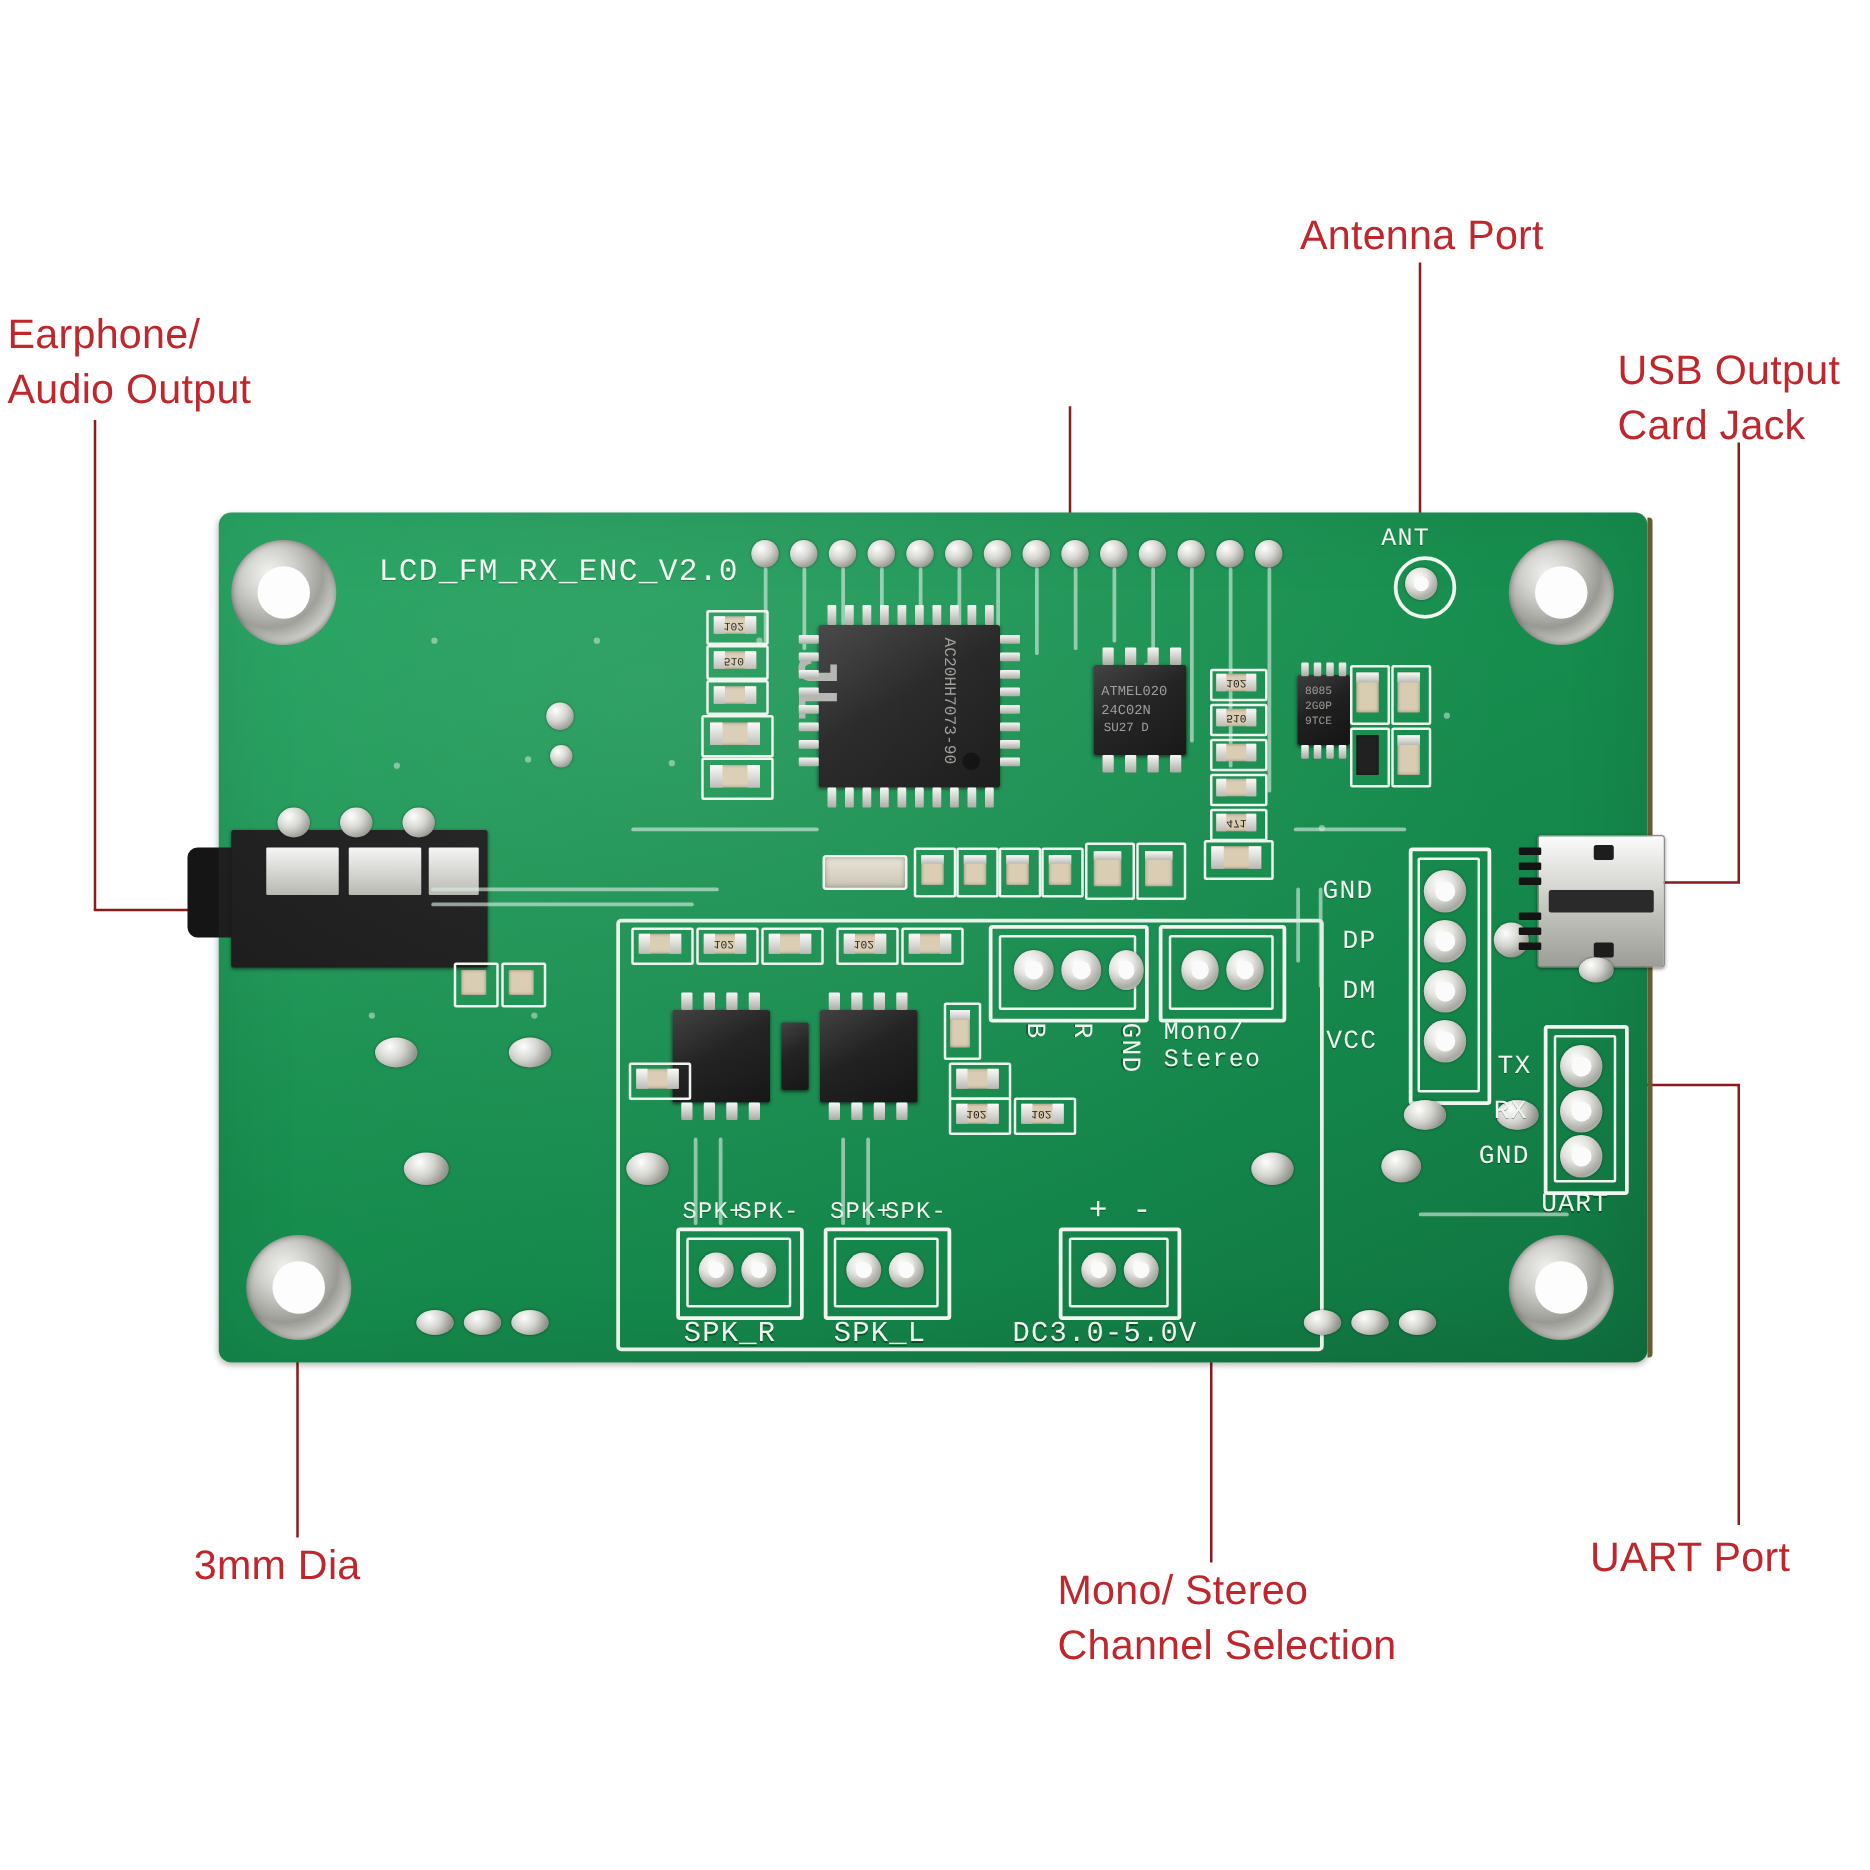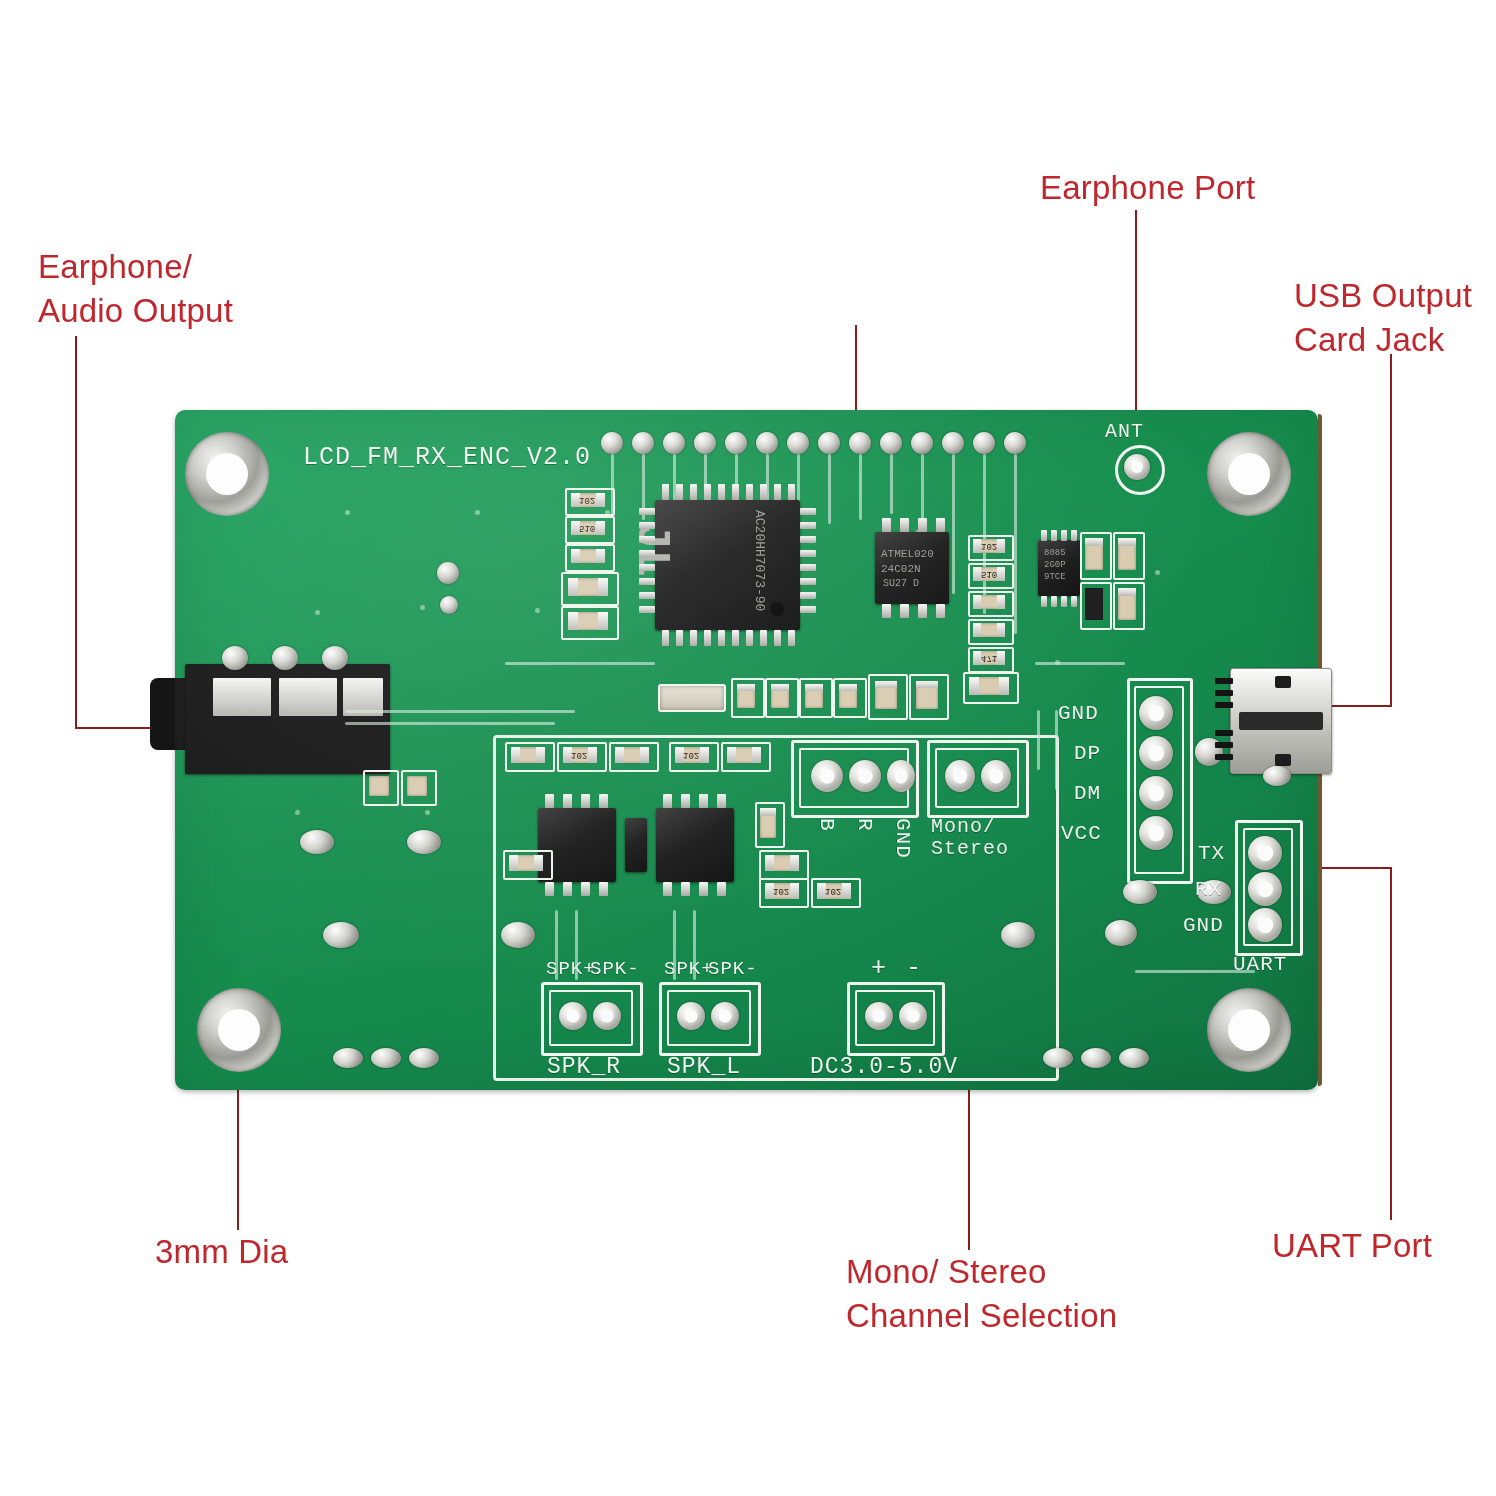"Earphone Port" div.callout { text: Earphone -> Antenna }
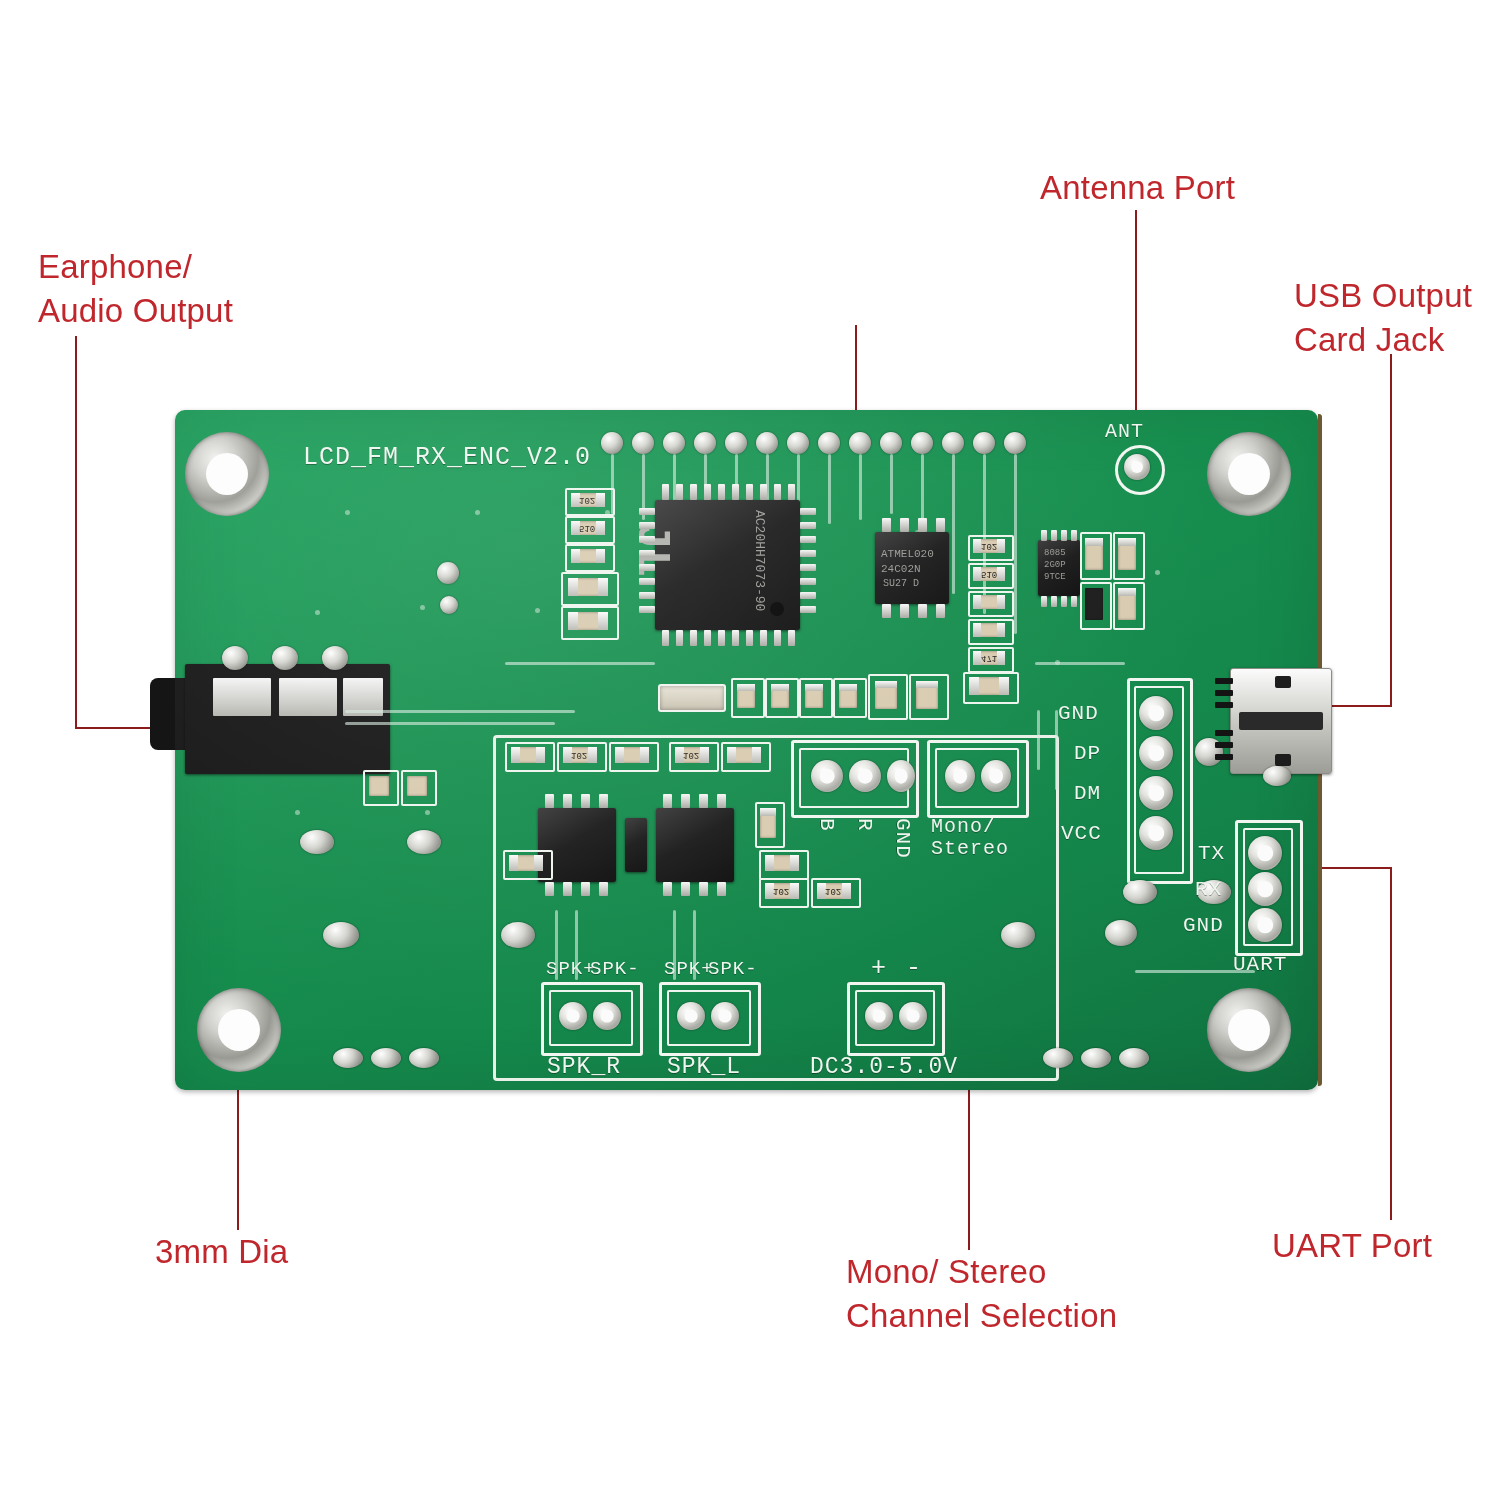"Earphone/" div.callout { margin-left: 32px -> none }
